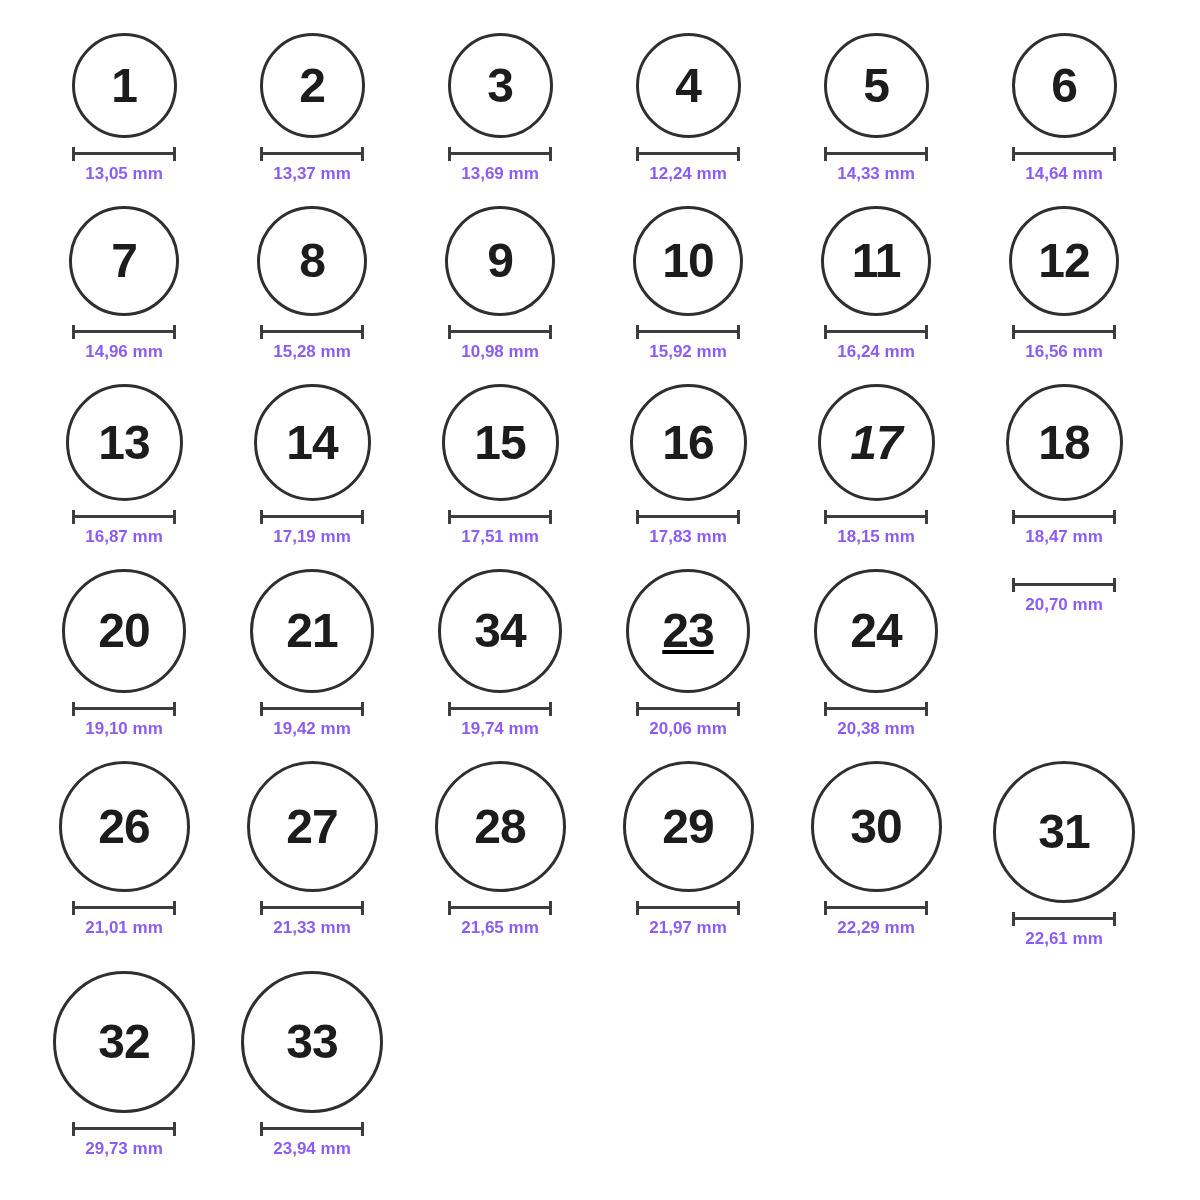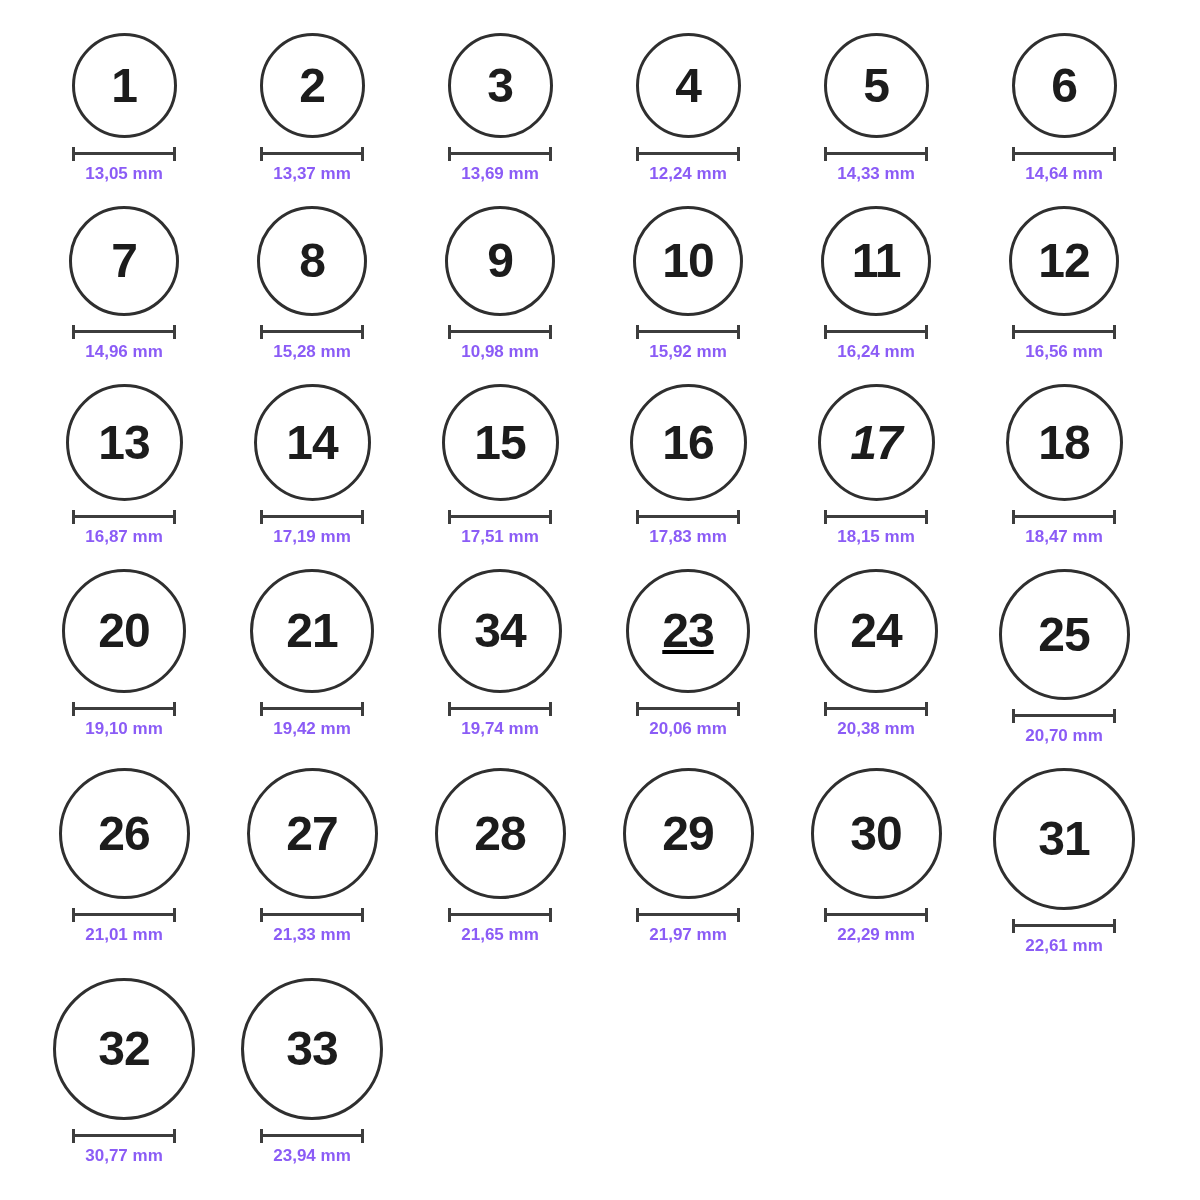"25" div.circle { html: <div> <div>25</div> </div> -> none }
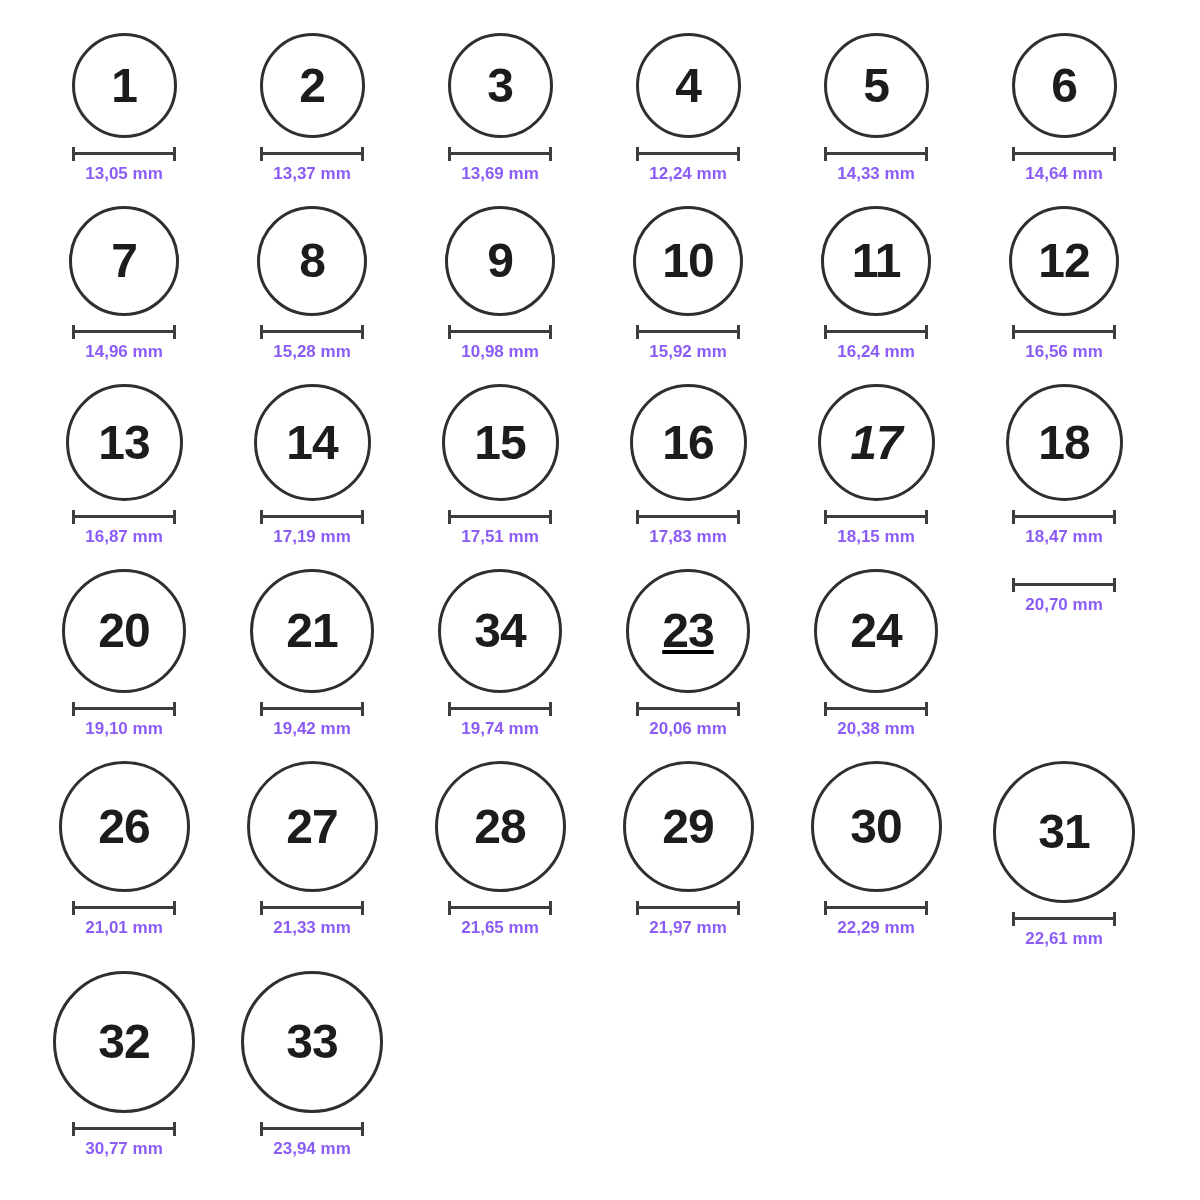"30,77 mm" div.mm { text: 30,77 -> 29,73 }
